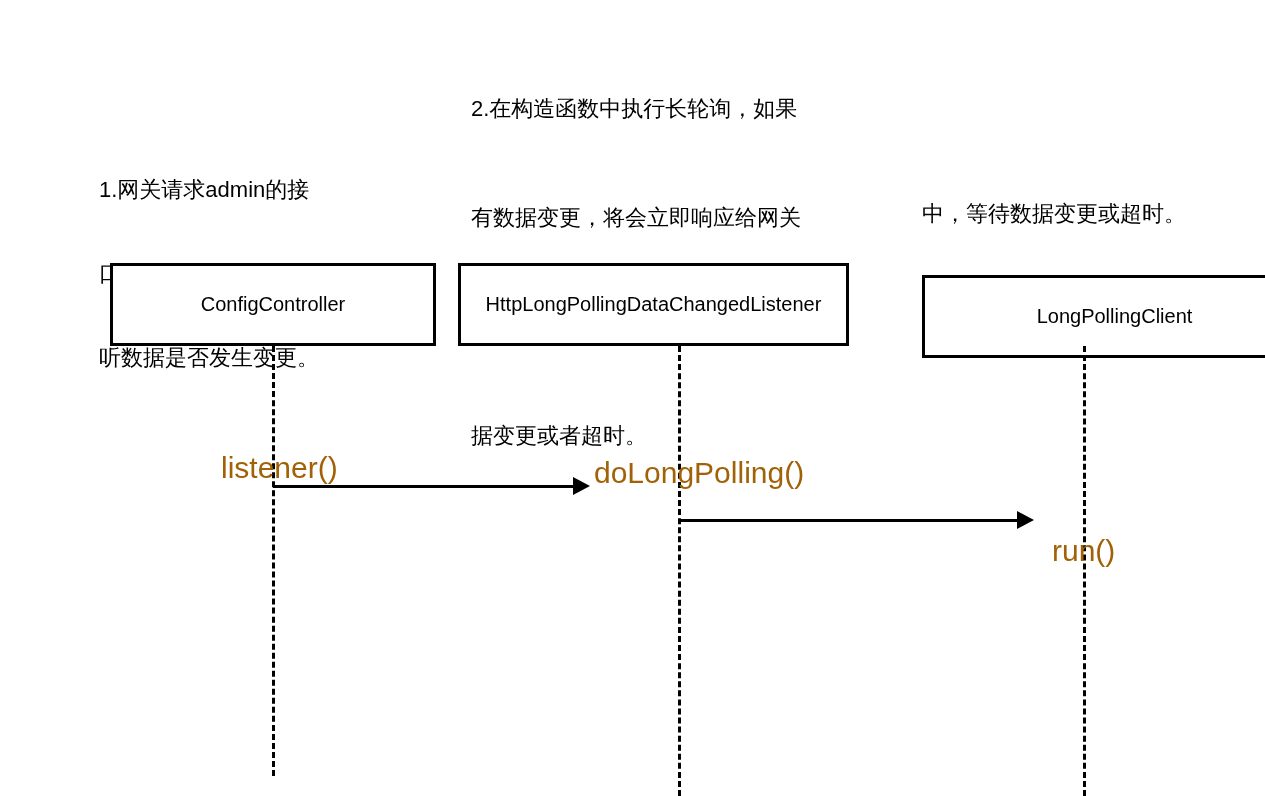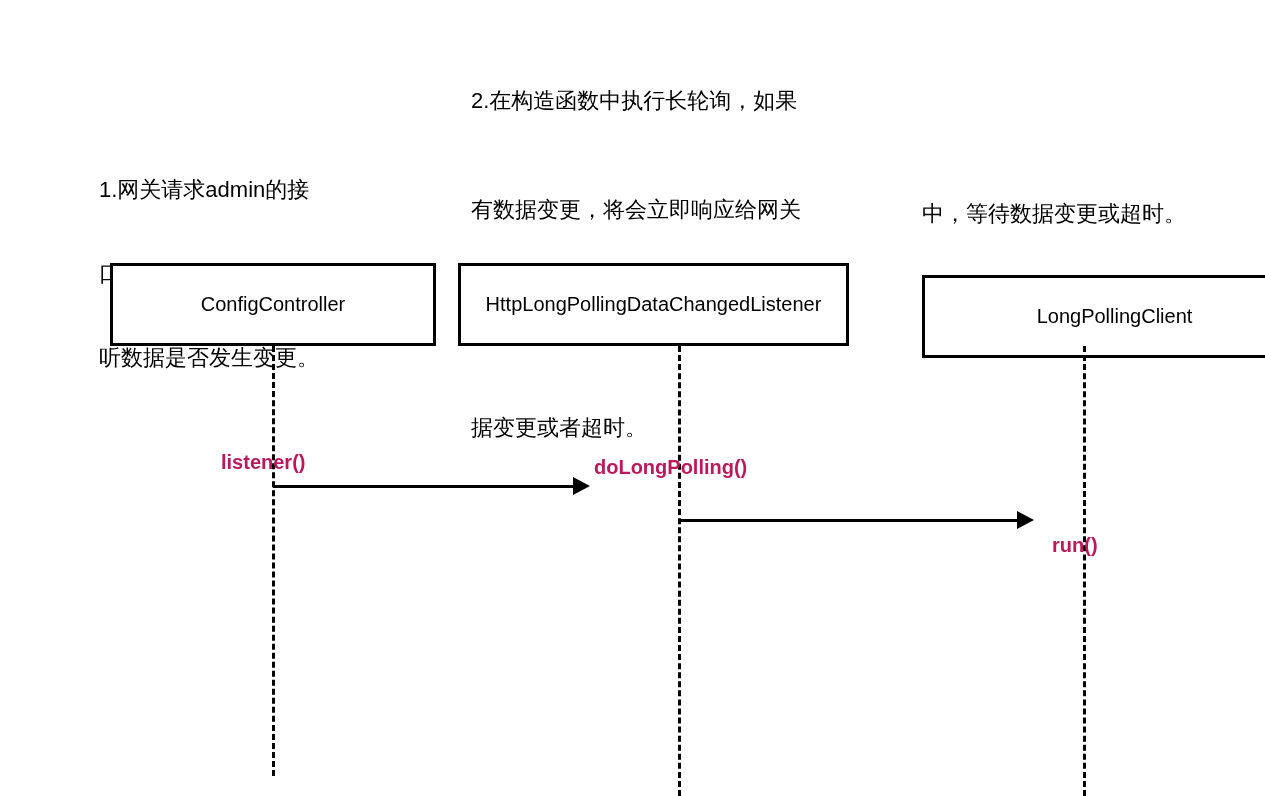"2.在构造函数中执行长轮询，如果" .note-2 { top: 20px -> 28px }
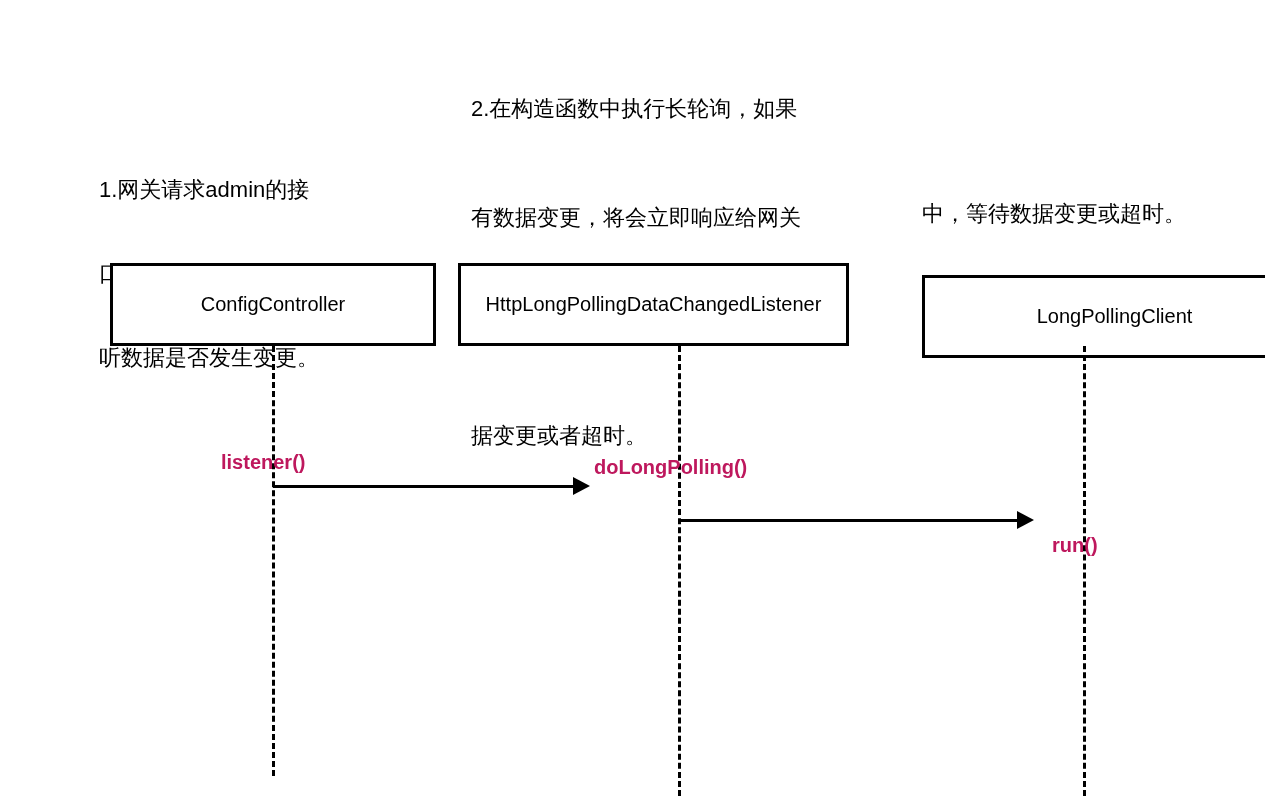"listener()" .msg-label { color: #be185d -> #a16207; font-size: 20px -> 30px; font-weight: bold -> none }
